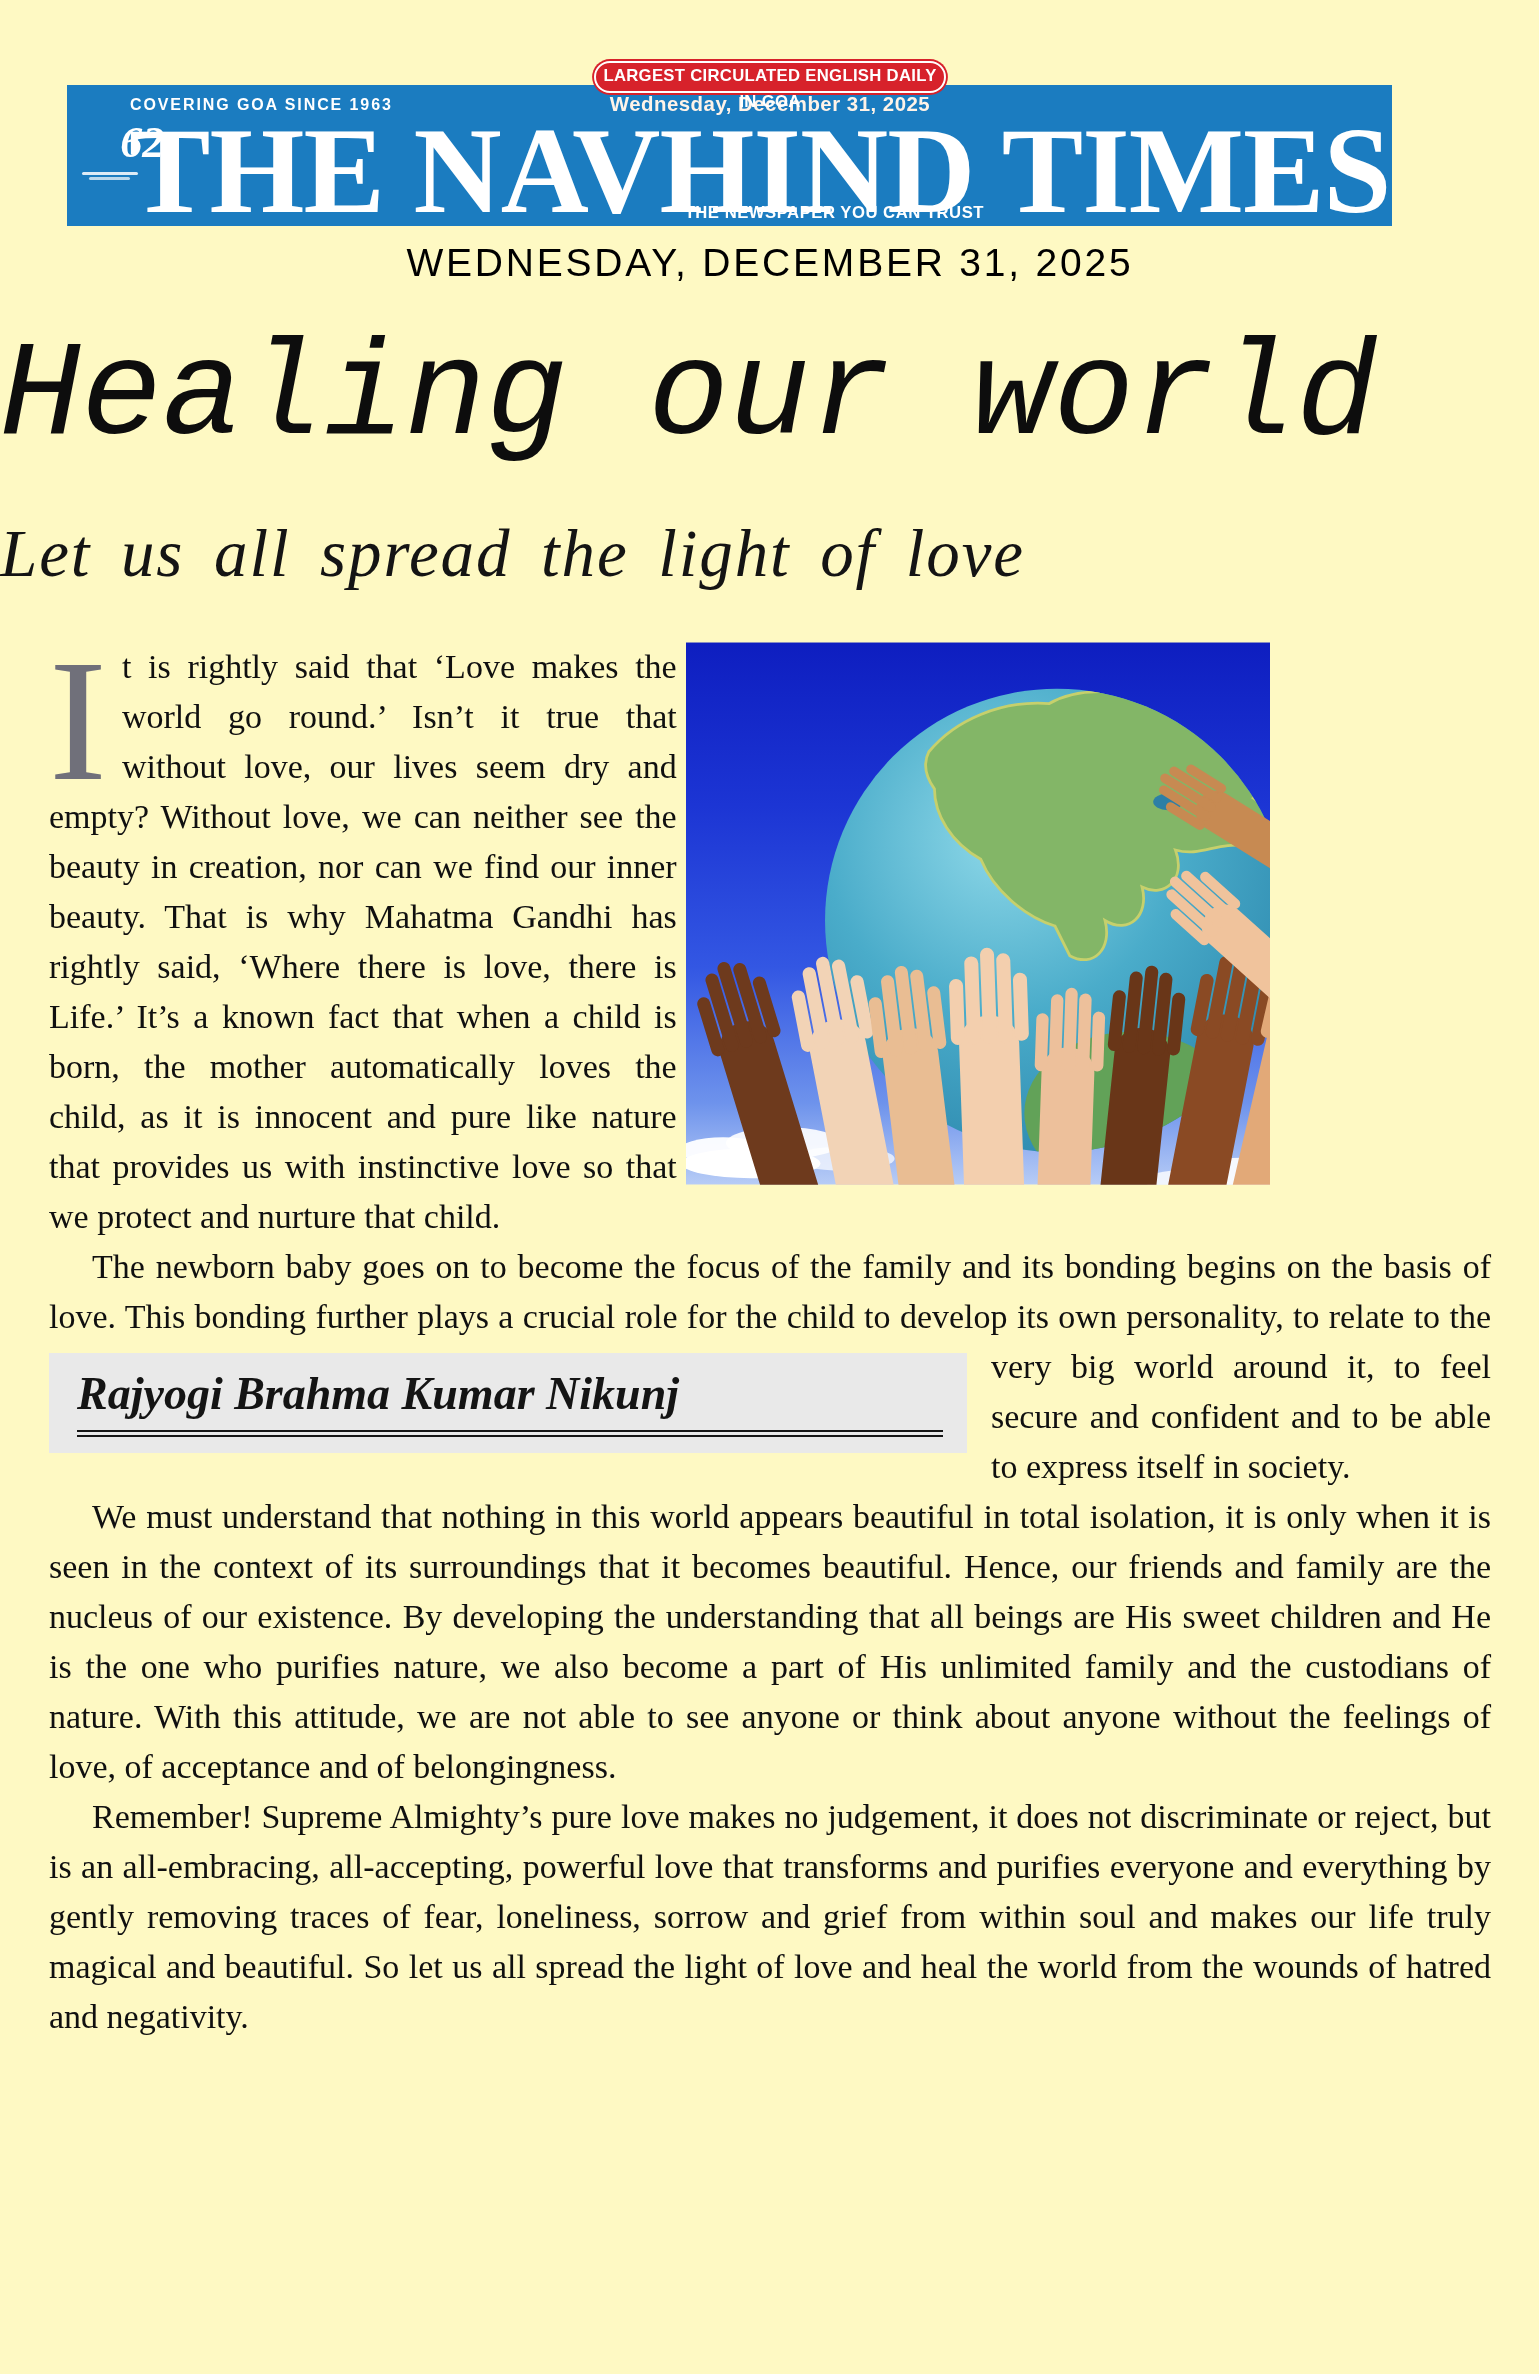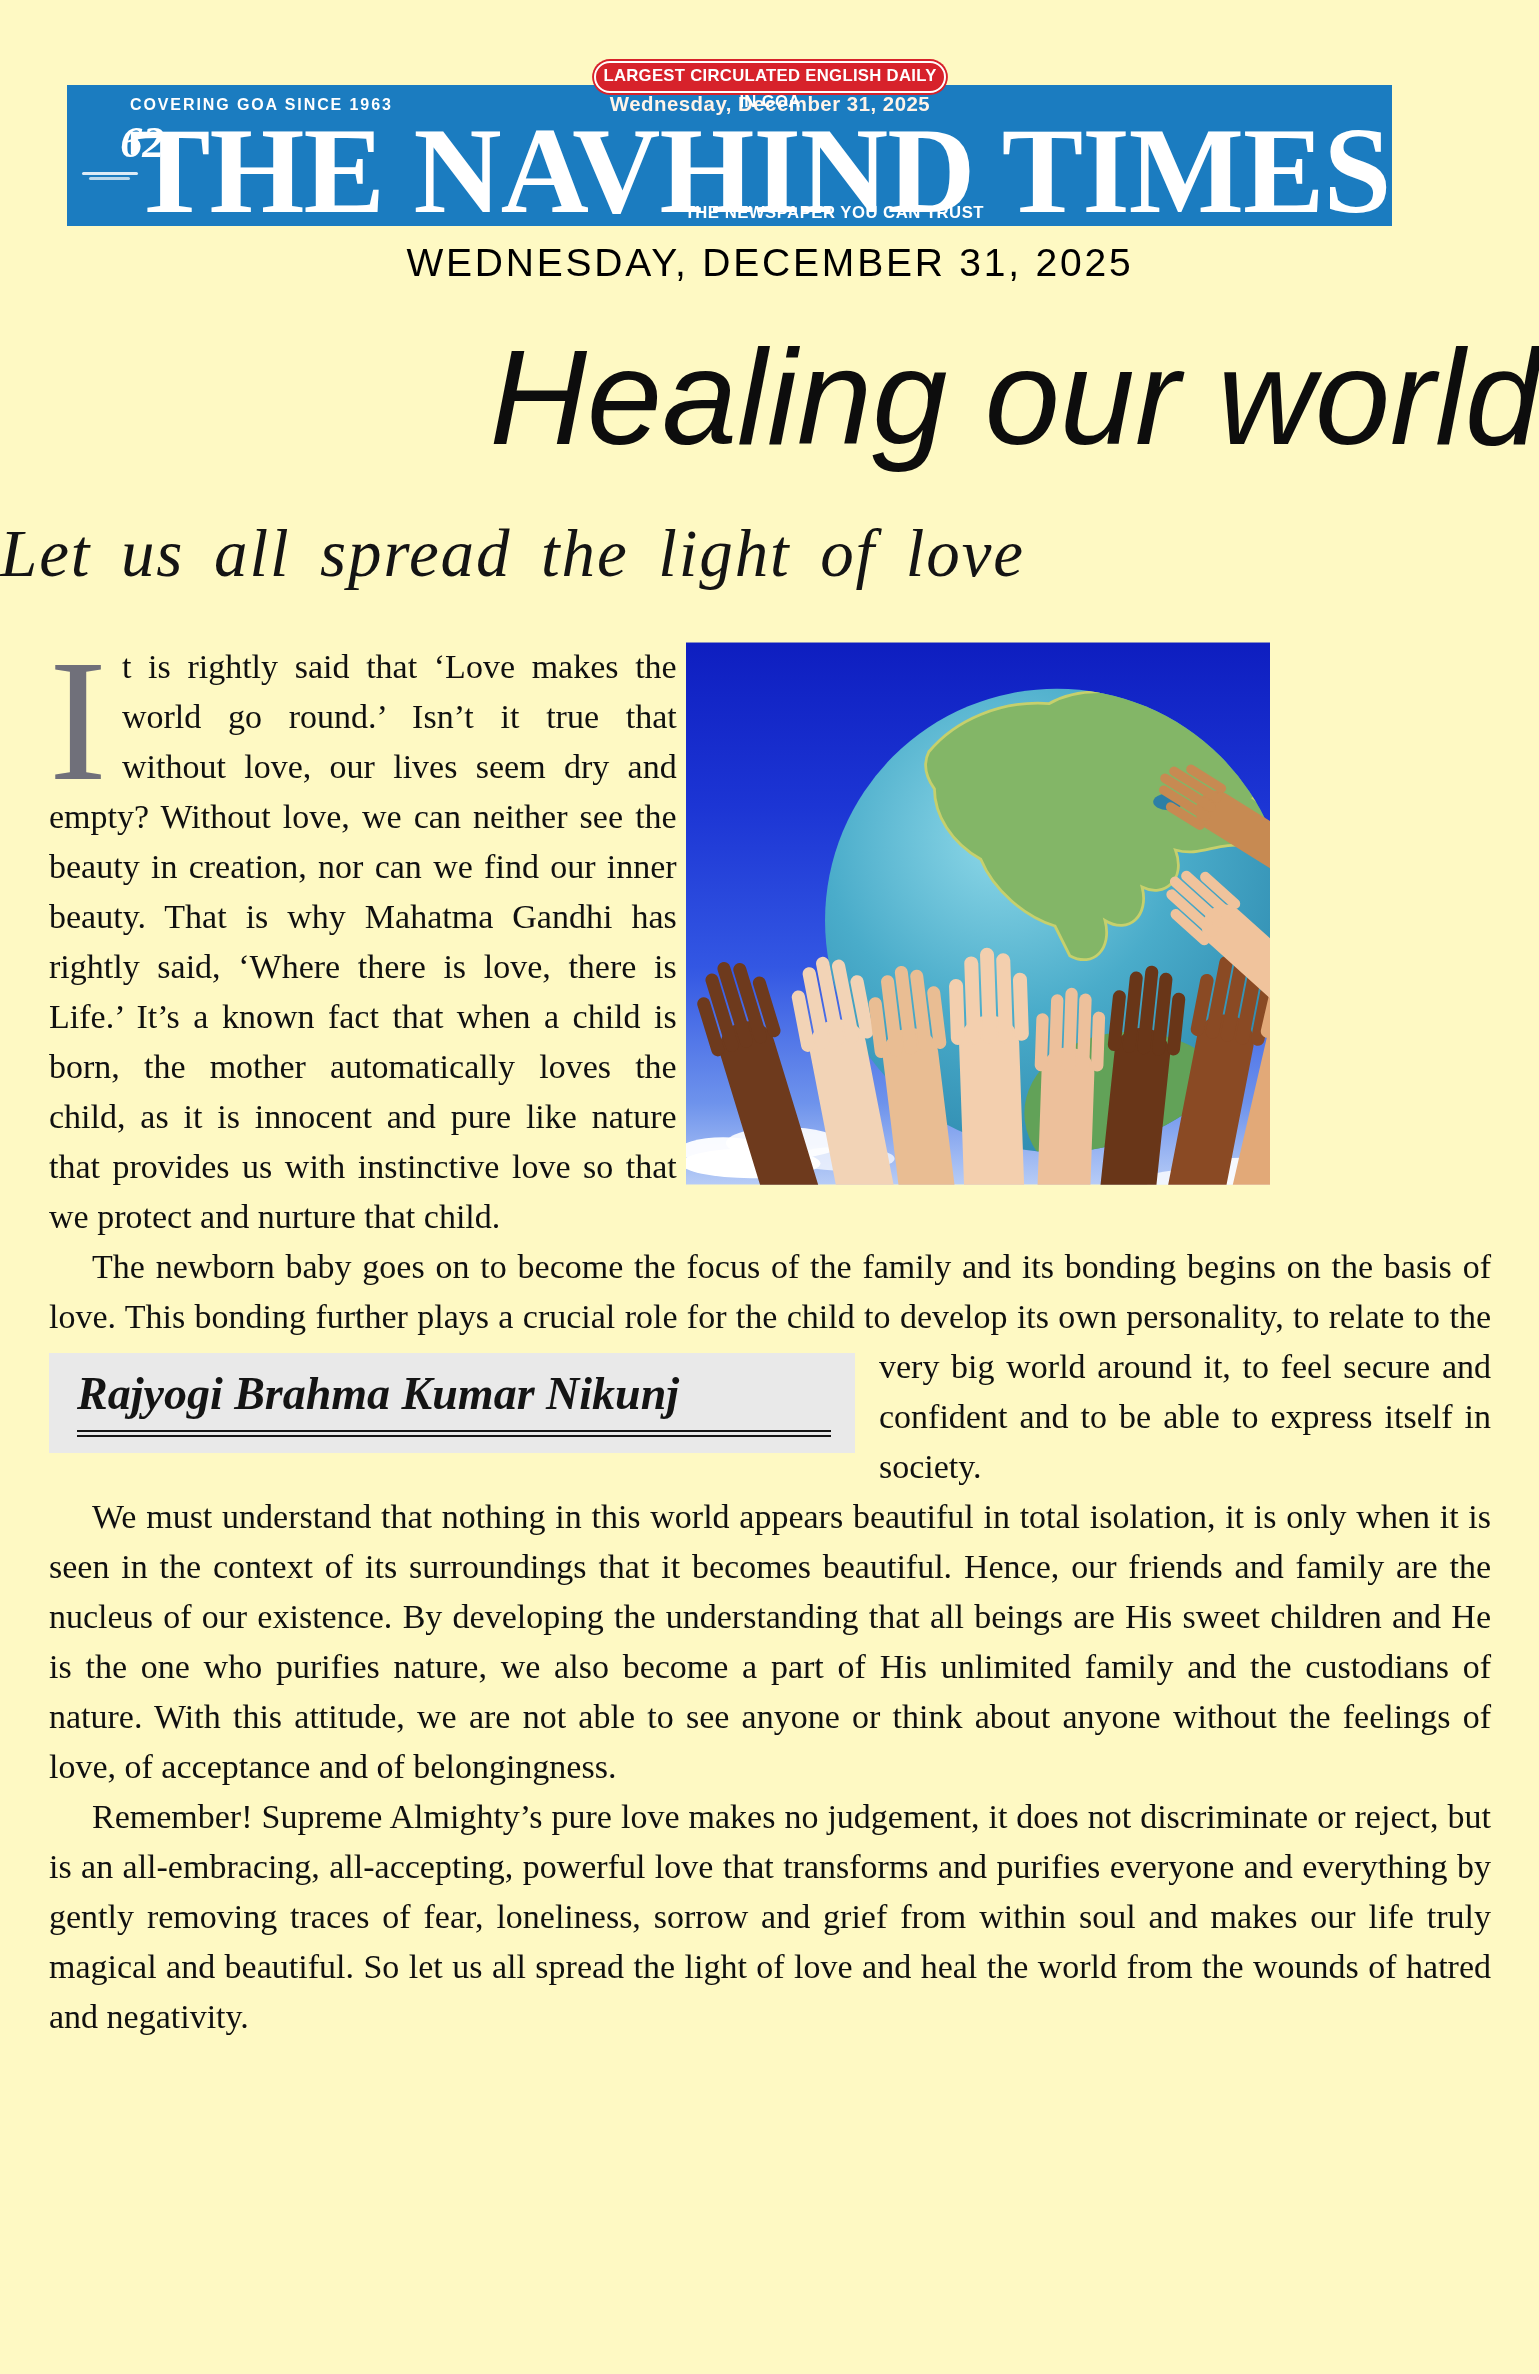"Healing our world" .headline { font-family: Liberation Sans, sans-serif -> Liberation Mono, monospace; text-align: right -> left }
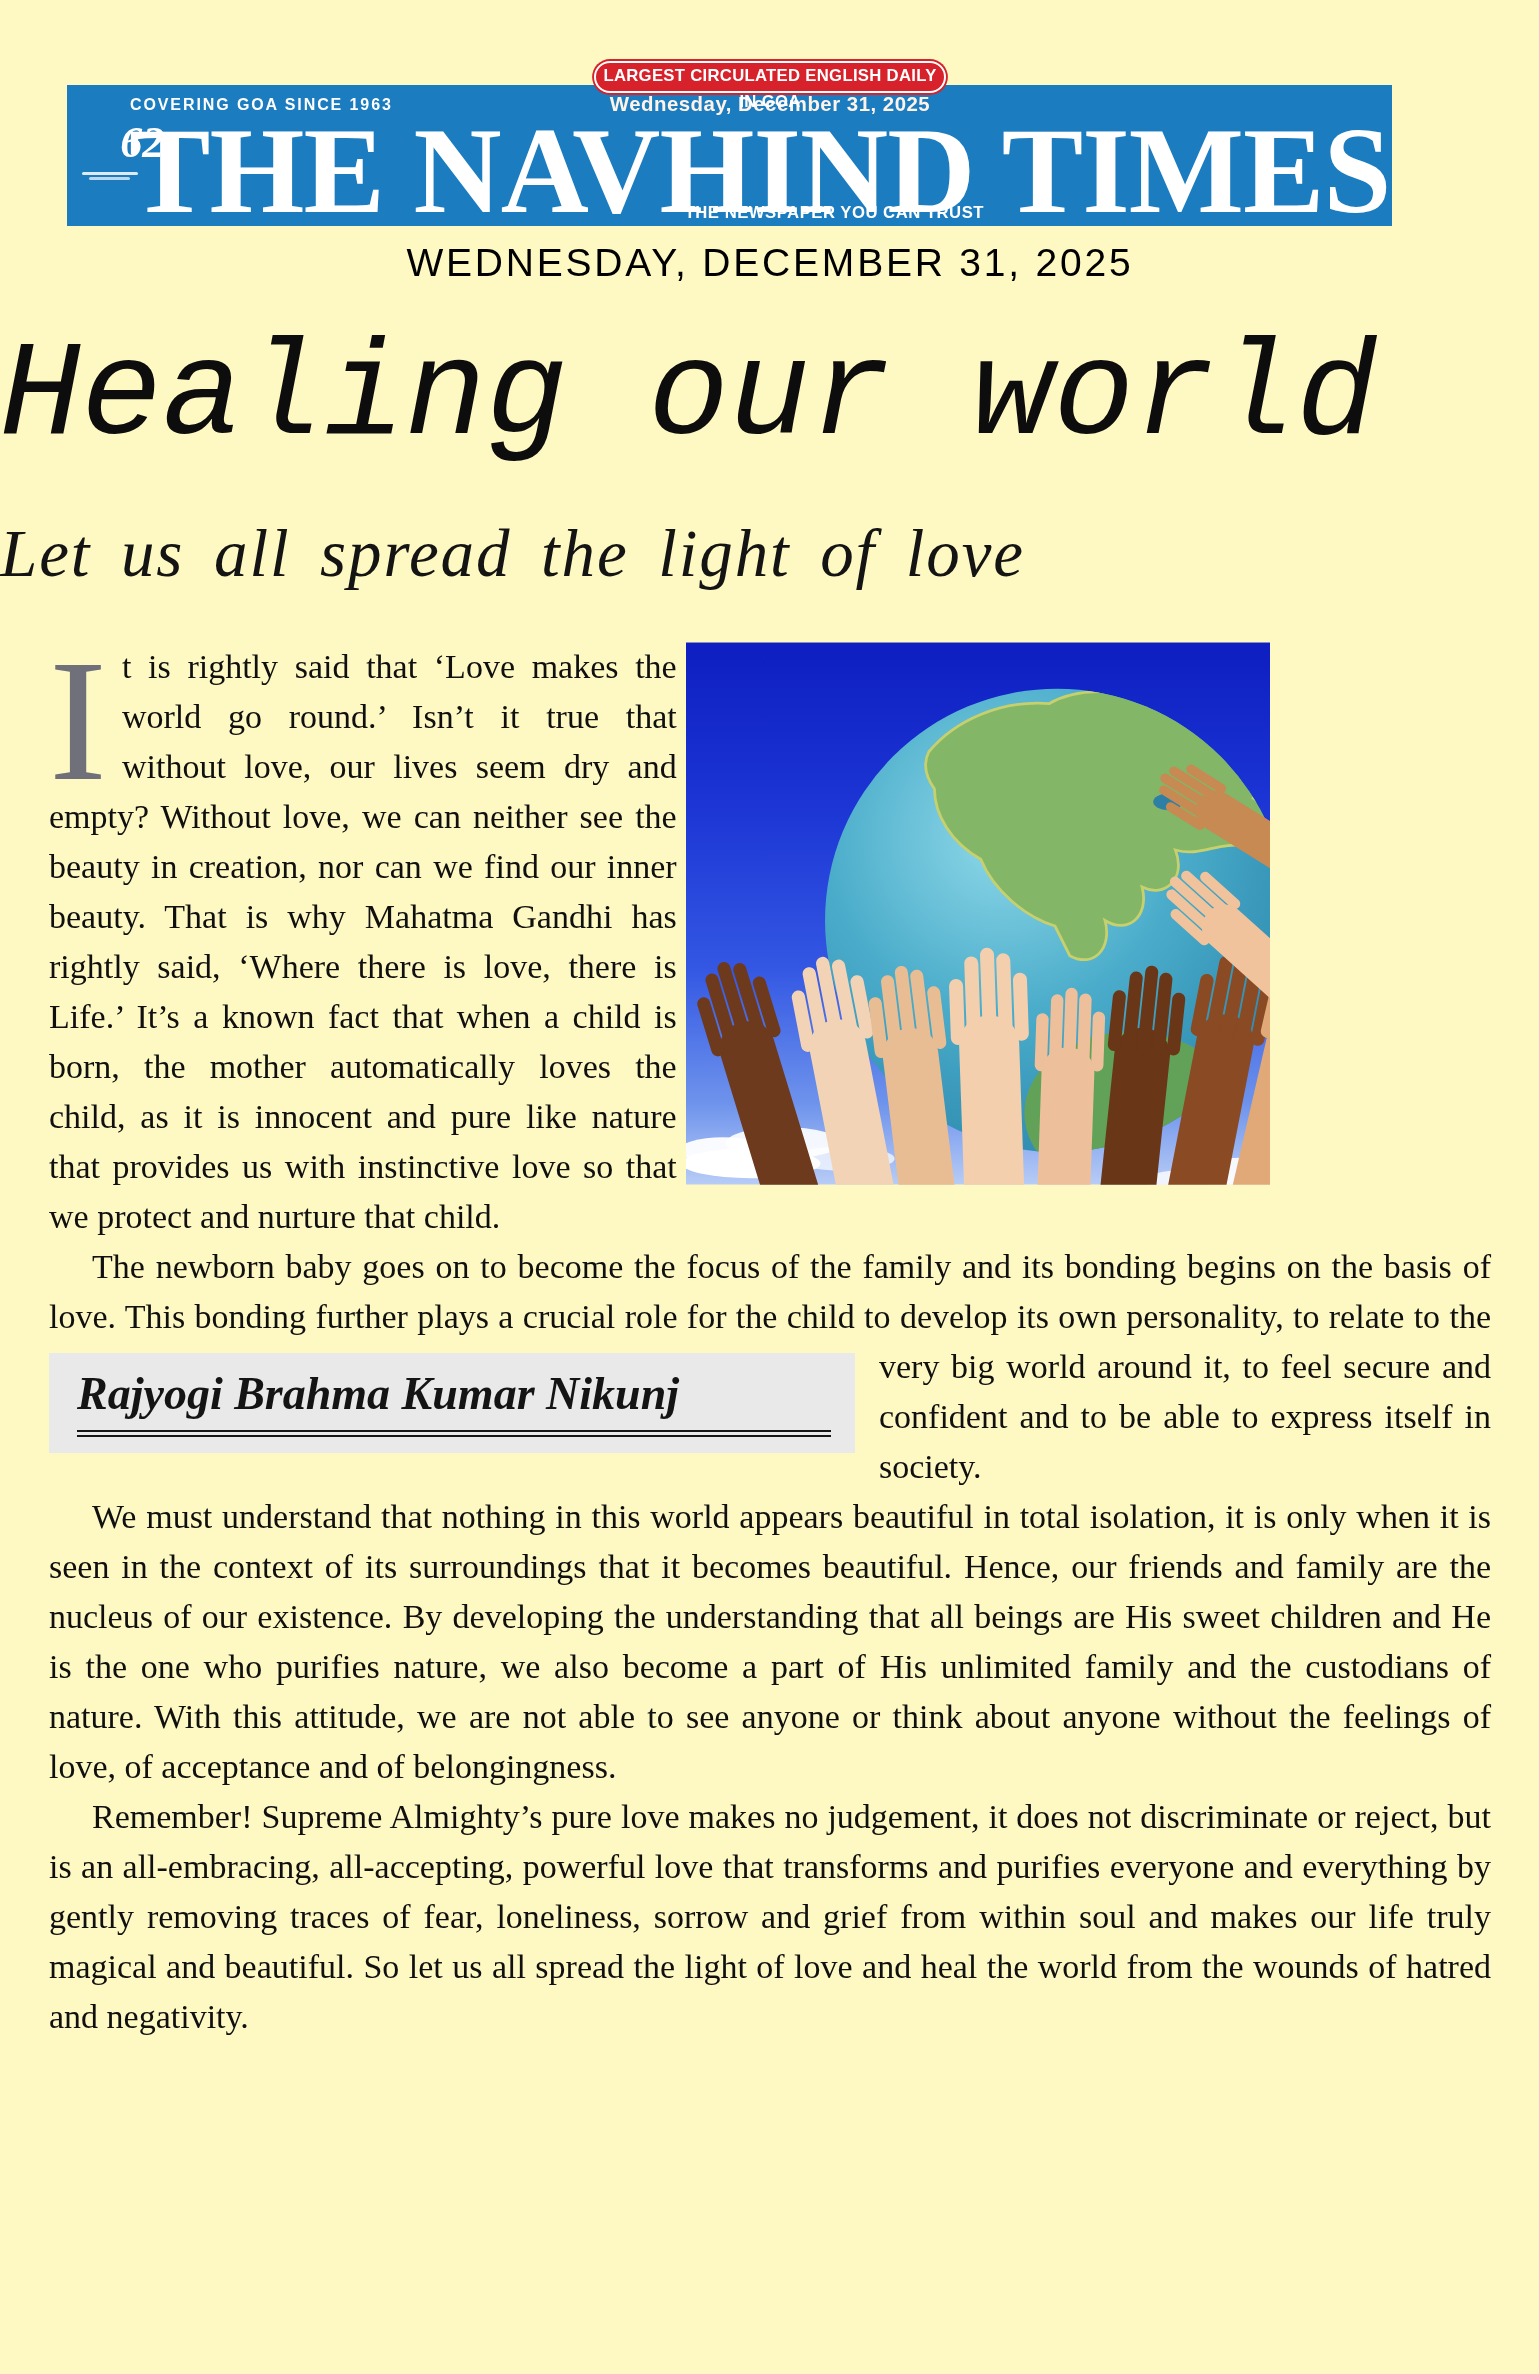"Rajyogi Brahma Kumar Nikunj" .byline-float { width: 806px -> 918px }
